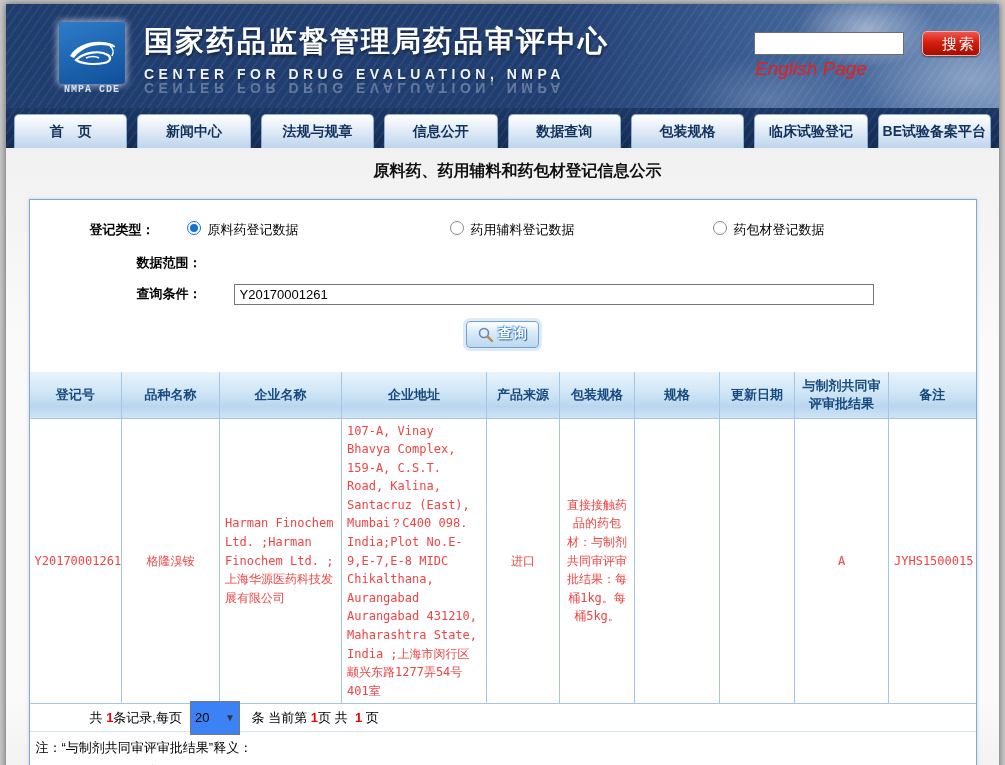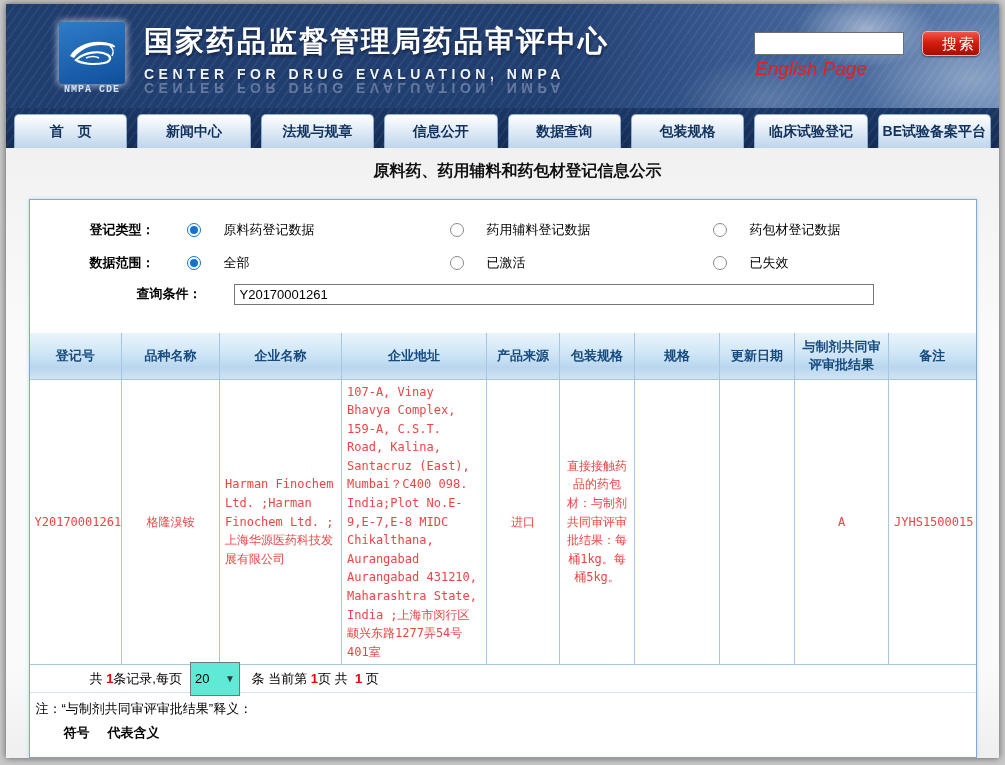"原料药登记数据" .opt { align-items: center -> flex-start; gap: 16px -> none }
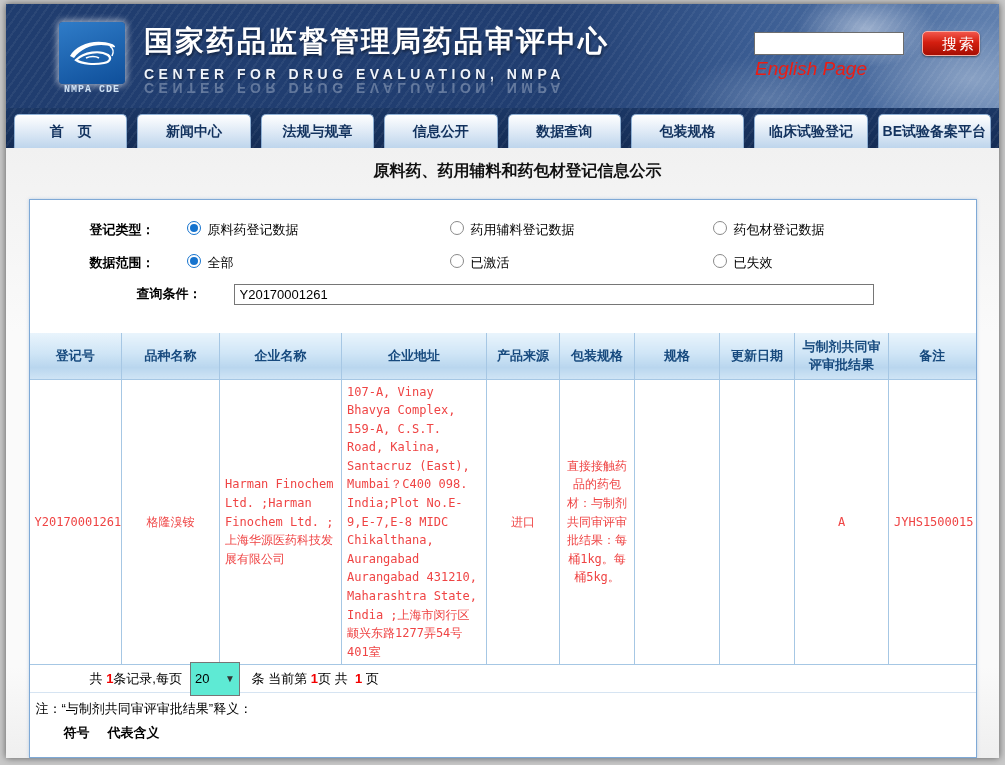"全部" div.opts { html: <div> <div> <span></span> <span>全部</span> </div> <div> <span></span> <span>已激活</span> </div> <div> <span></span> <span>已失效</span> </div> </div> -> none }
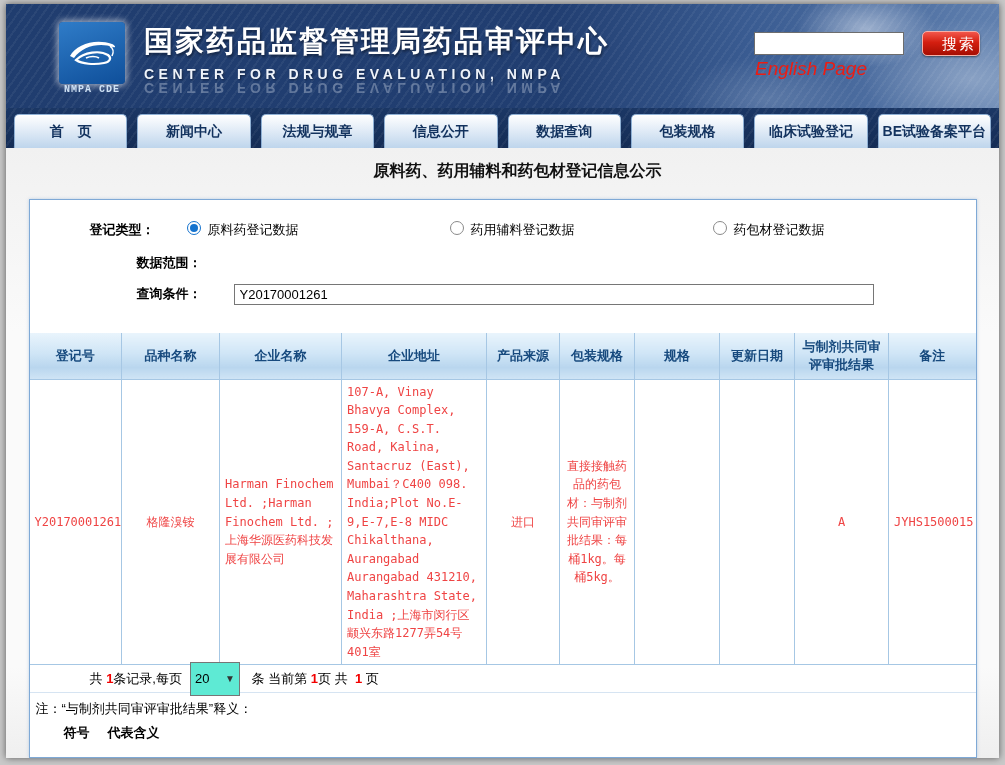"查询" div.btn-row { html: none -> <div> <div> <svg> <circle></circle> <line></line> </svg> <span>查询</span> </div> </div> }
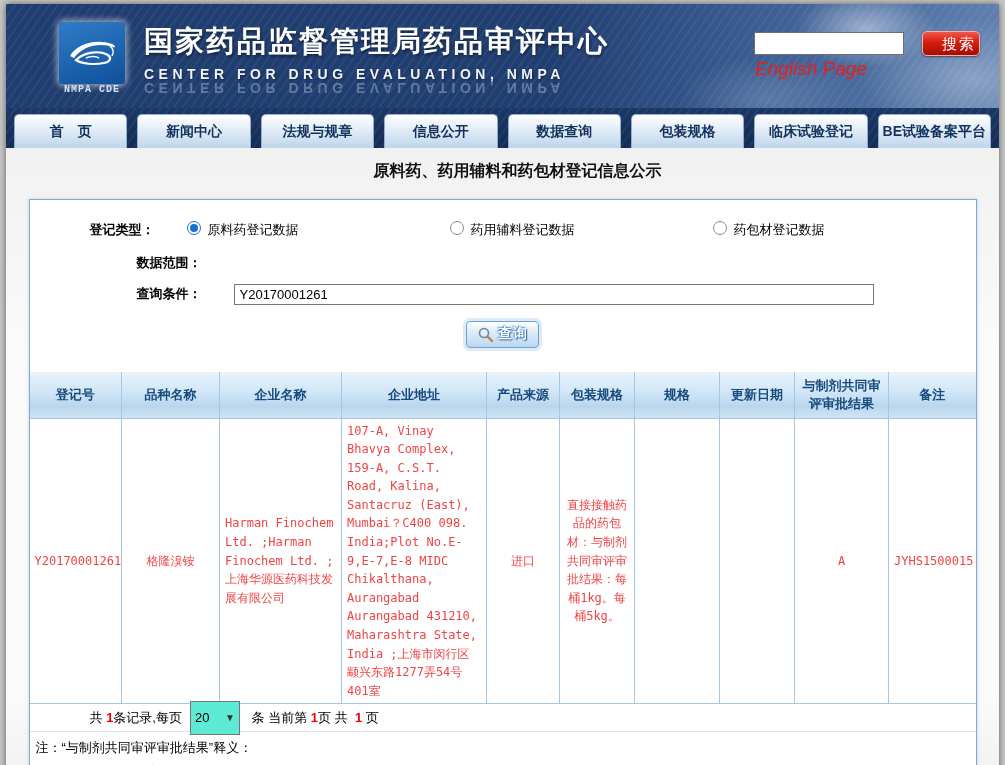"20" .pagesize { background: #5eead4 -> #3b82f6 }
